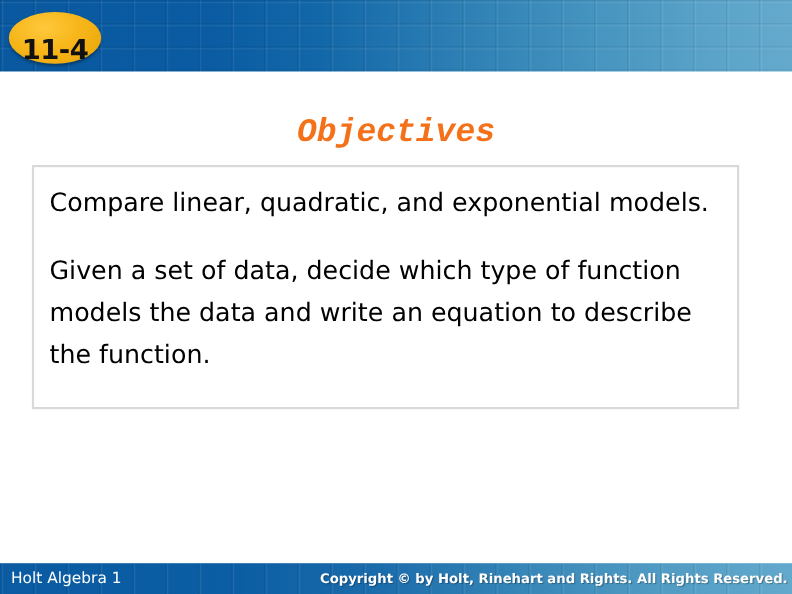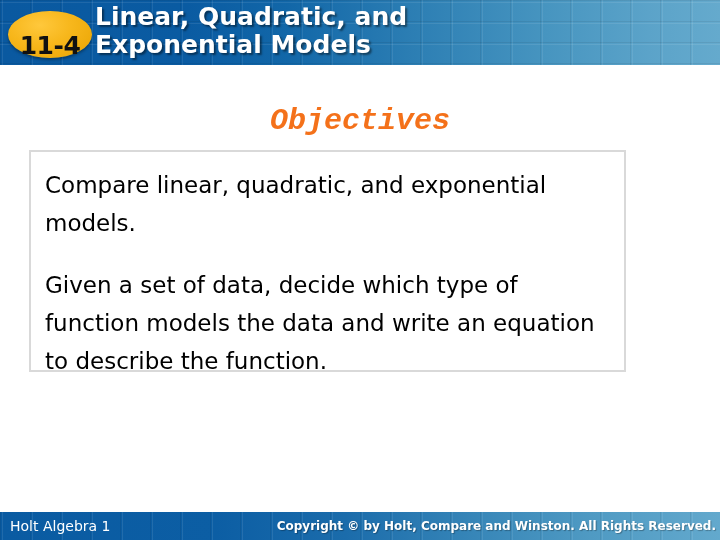"Linear, Quadratic, and" div.header-title { html: <div> <span>Linear, Quadratic, and</span> <span>Exponential Models</span> </div> -> none }
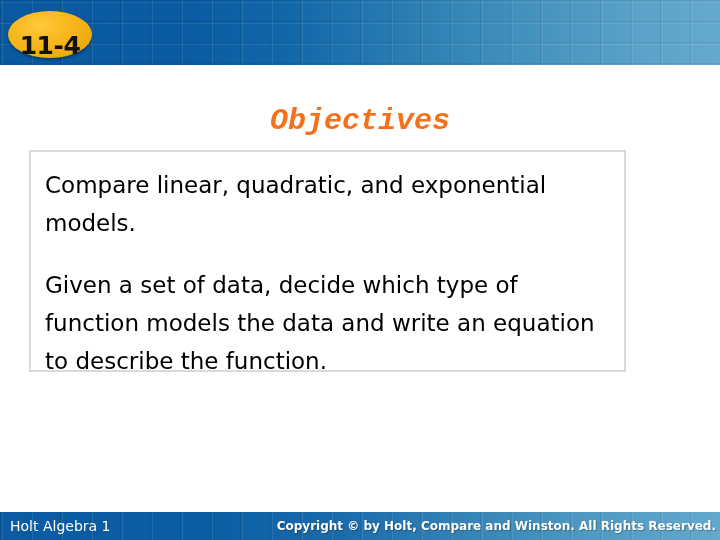"Compare linear, quadratic, and" .content-box { width: 597px -> 643px }
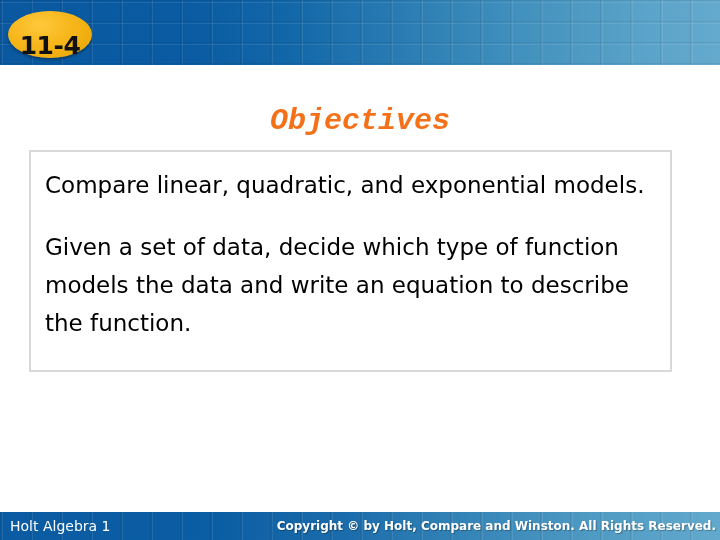"Copyright © by Holt, Compare" div.footer-right { text: Compare and Winston -> Rinehart and Rights }
